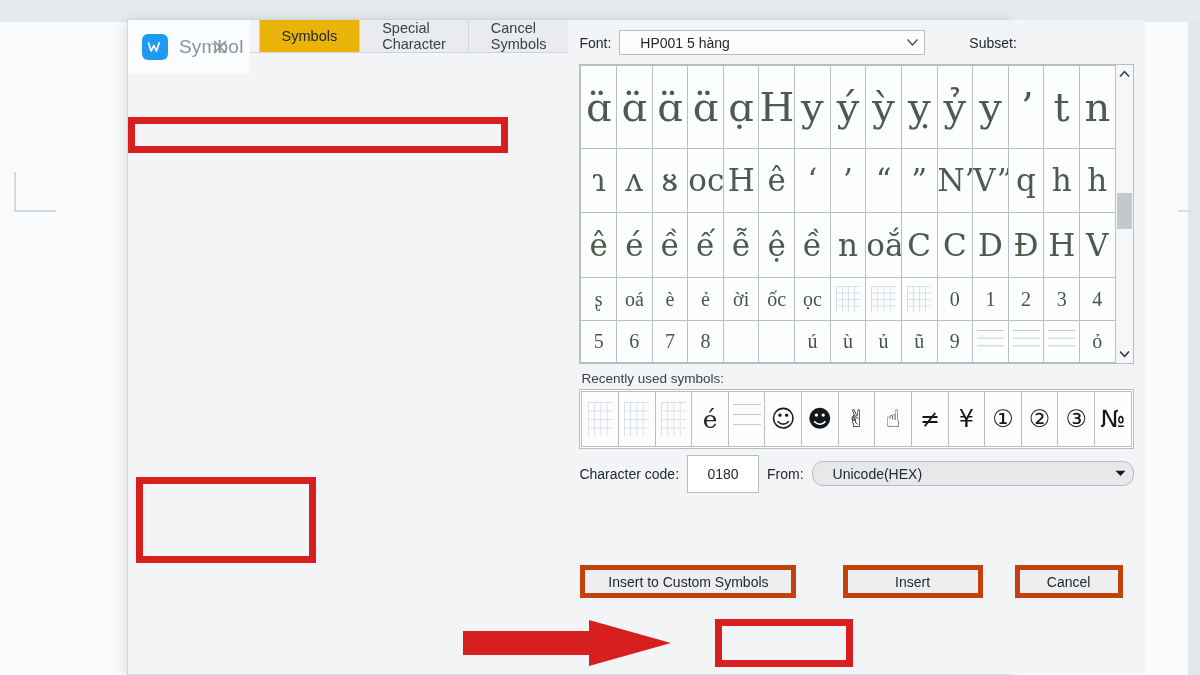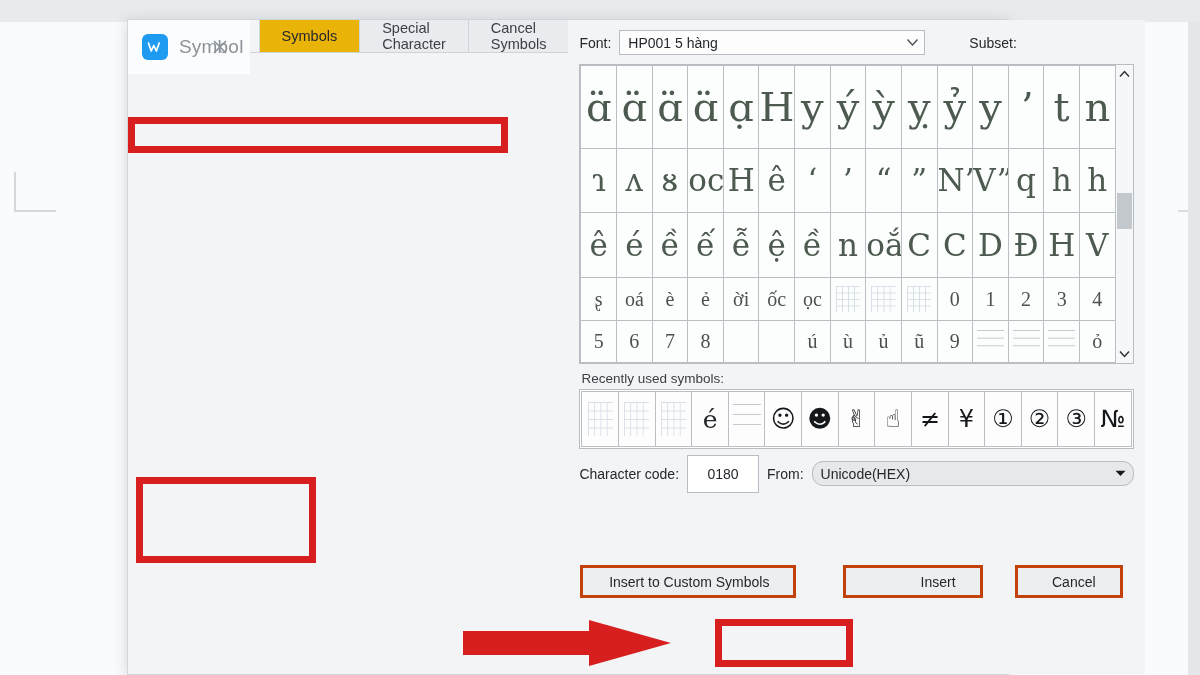"HP001 5 hàng" .combo .val { margin-left: none -> 12px }
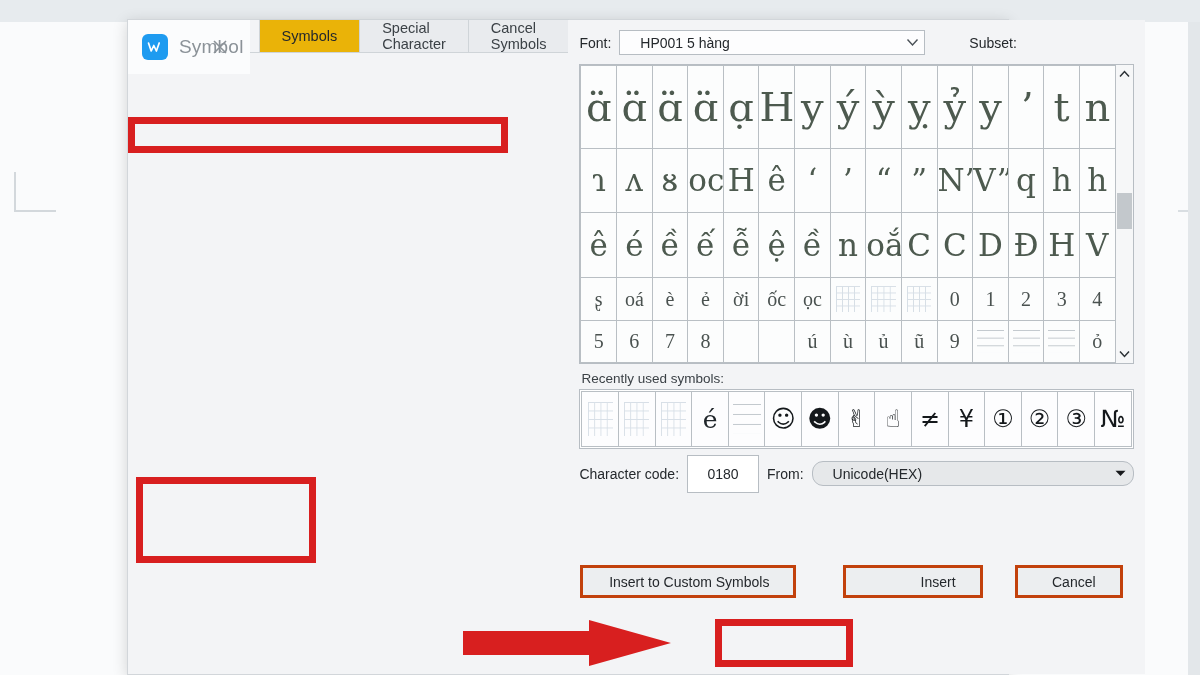"Insert to Custom Symbols" .btn { border: 3px solid #c2410c -> 5px solid #c2410c; justify-content: flex-end -> center; padding: 0 24px -> 0 16px }
